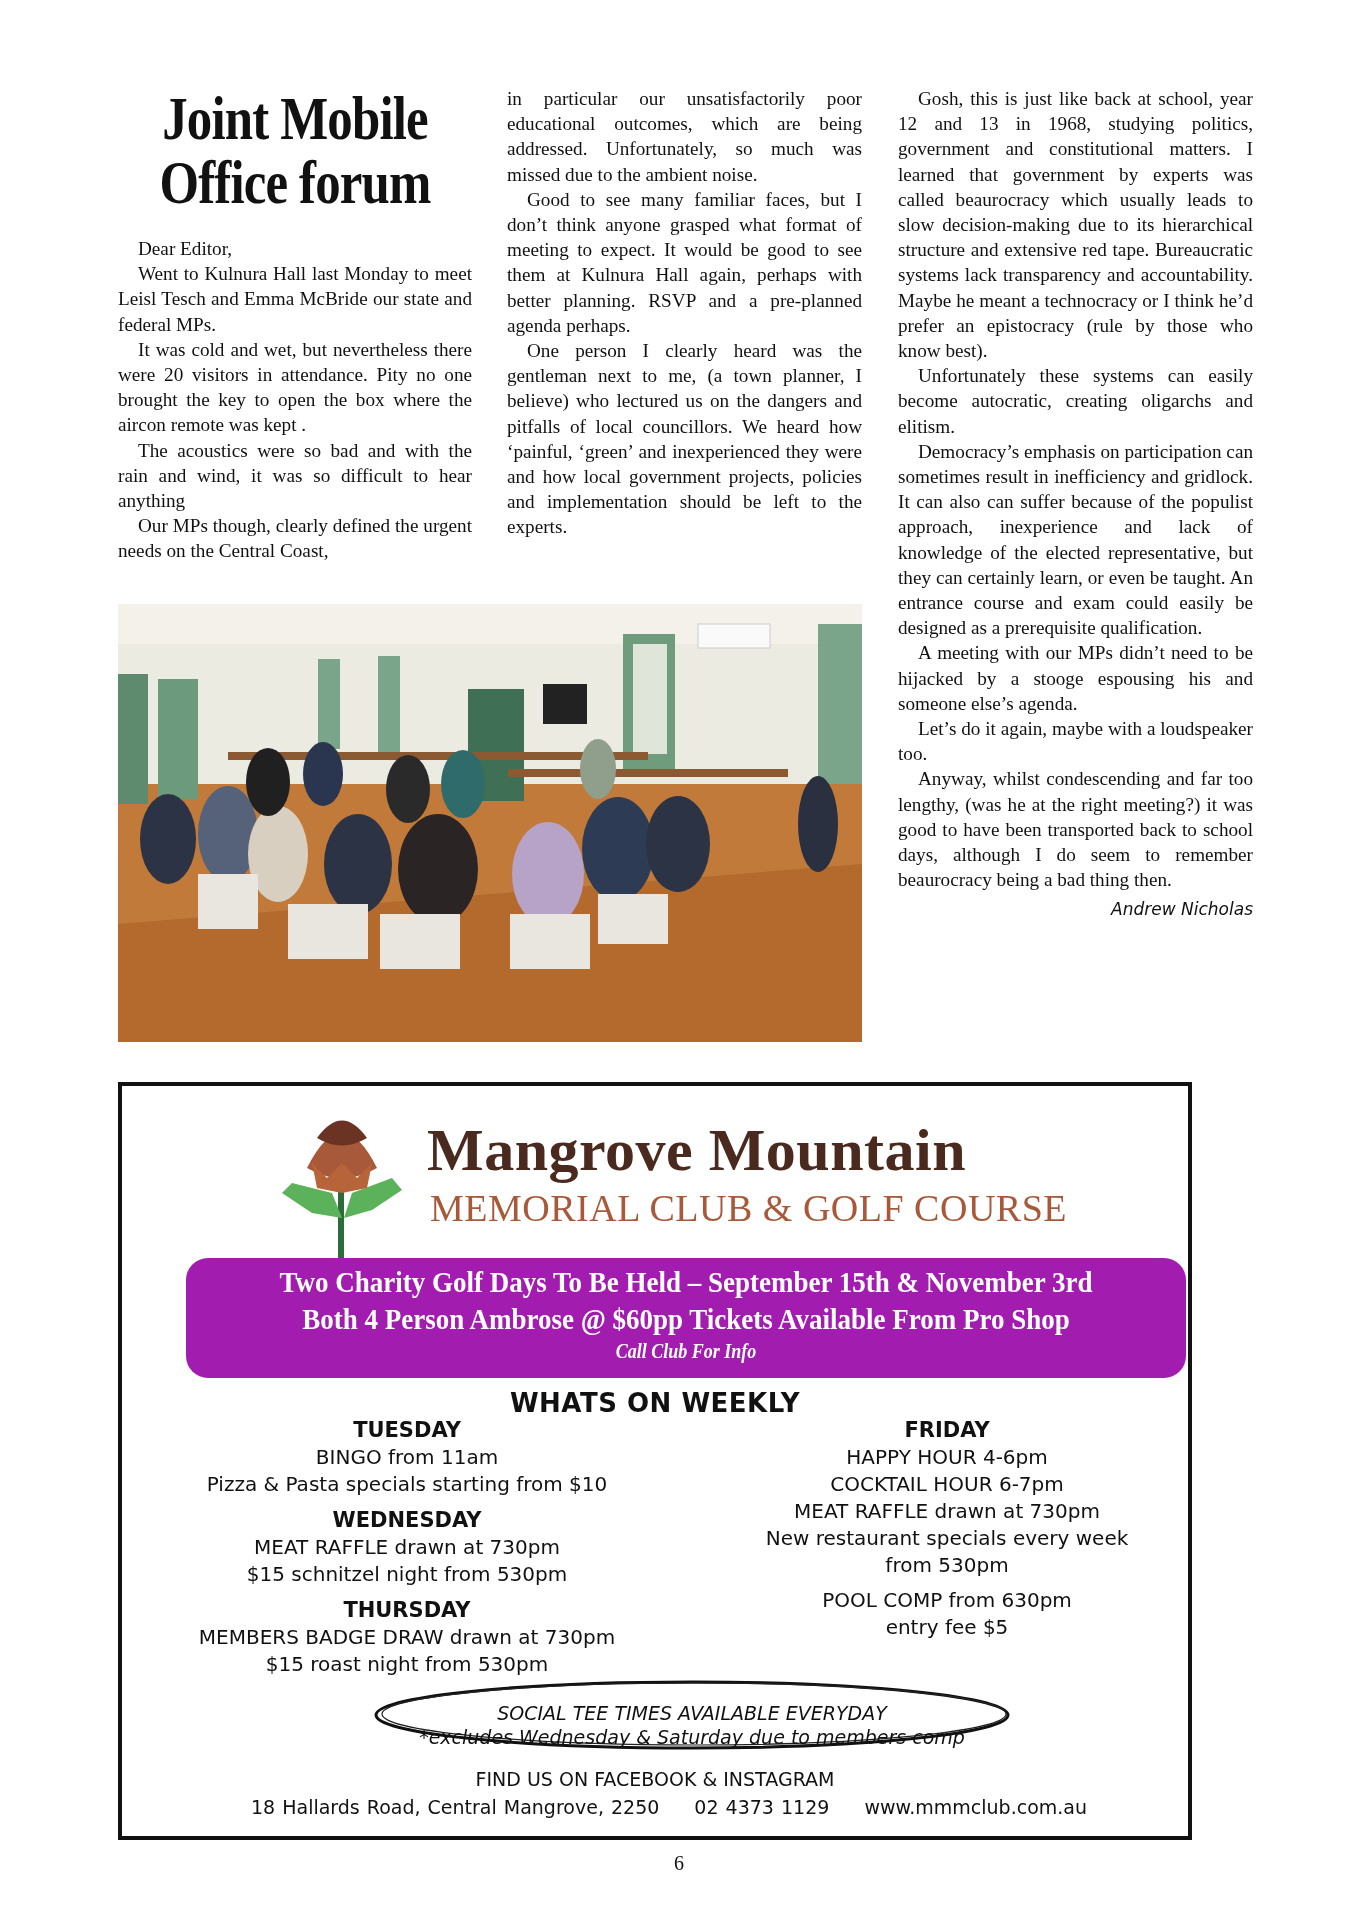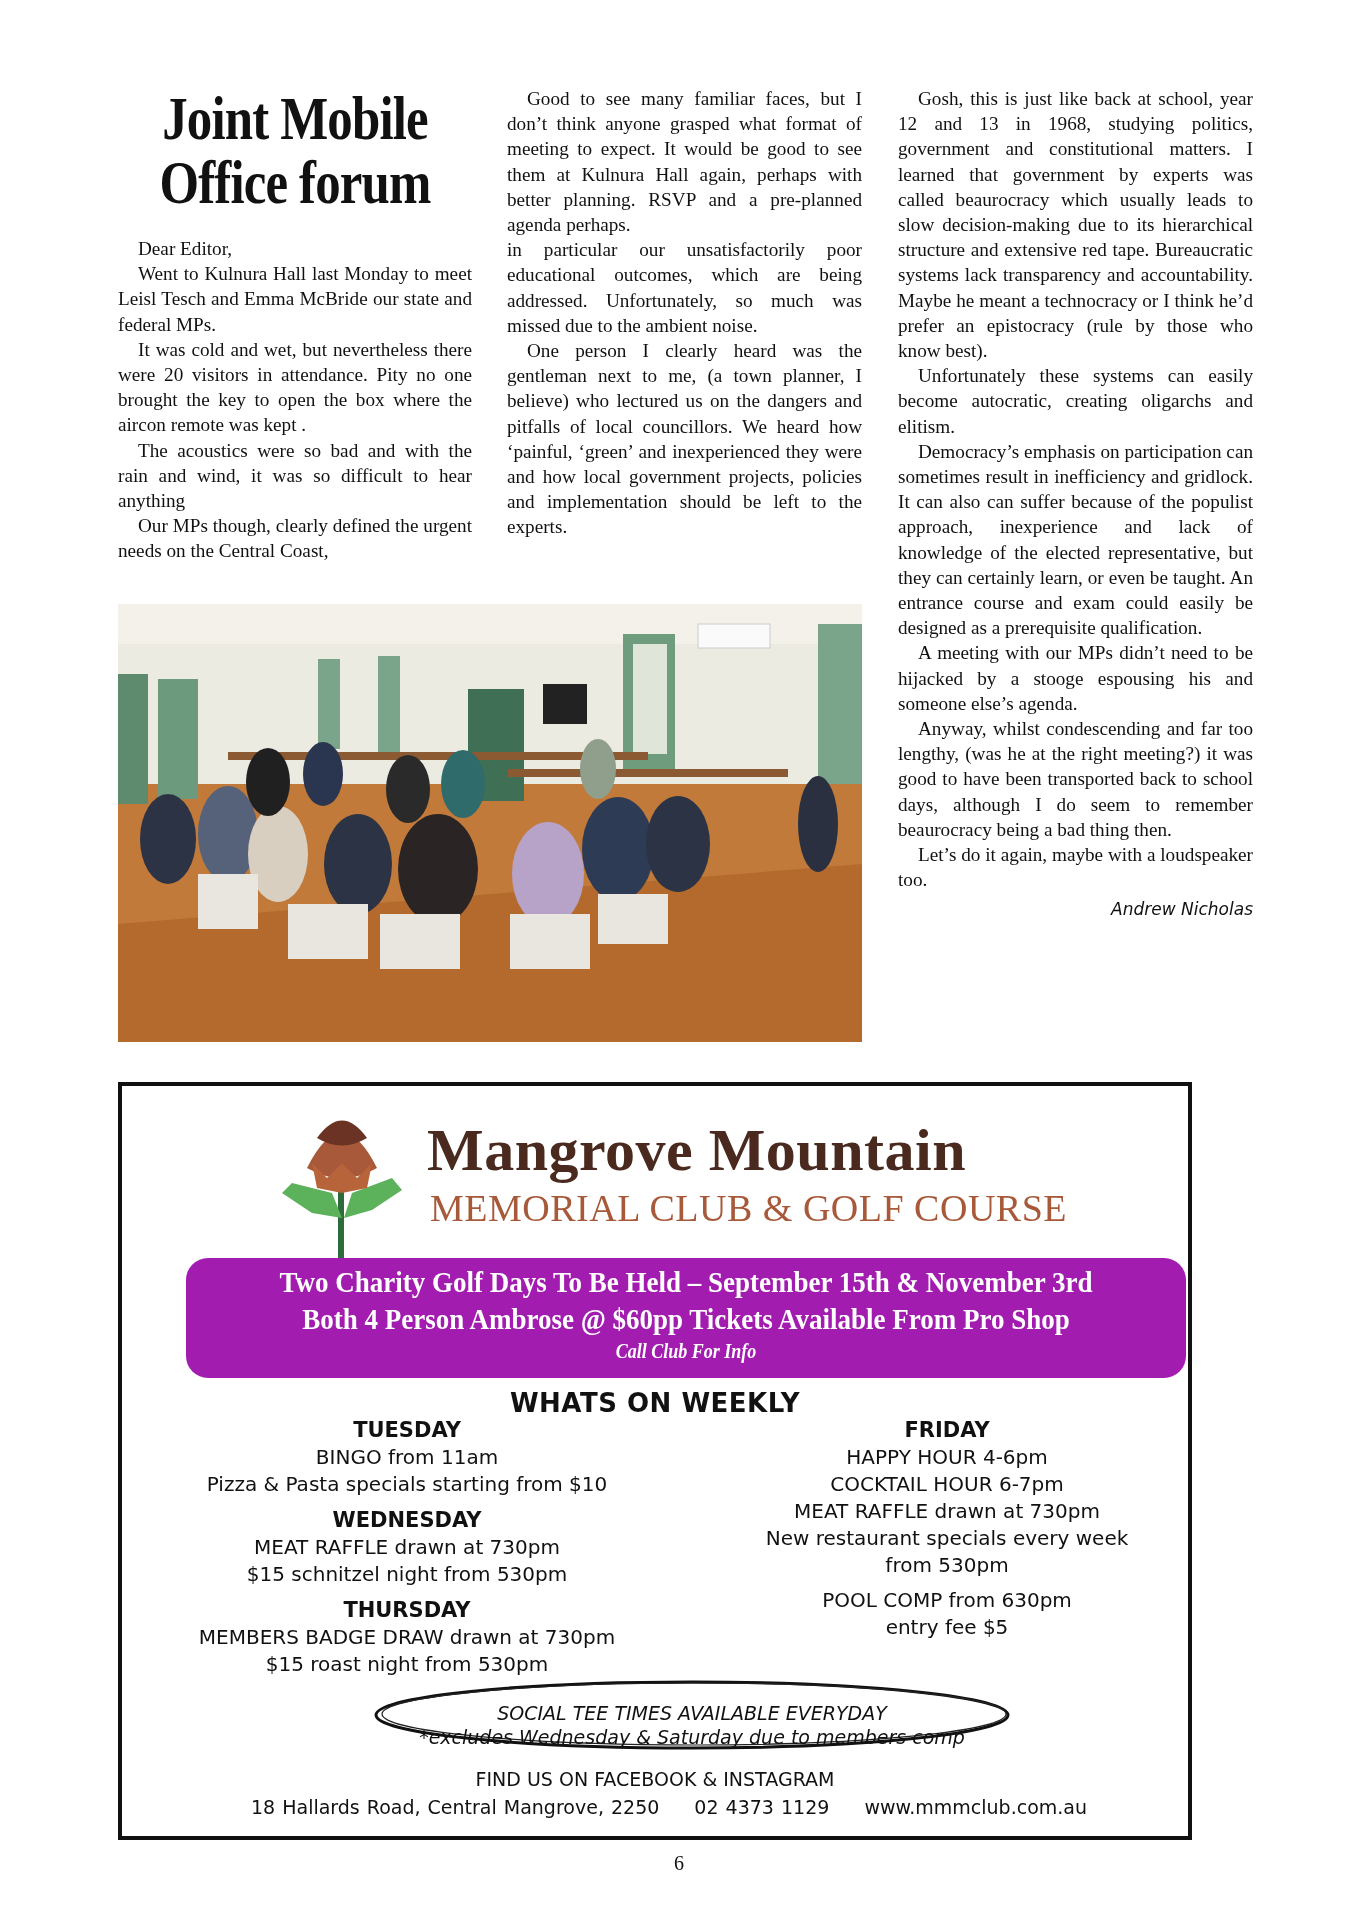"Good to see many familiar" p { order: before "in particular our unsatisfactorily poor" -> after "in particular our unsatisfactorily poor" }
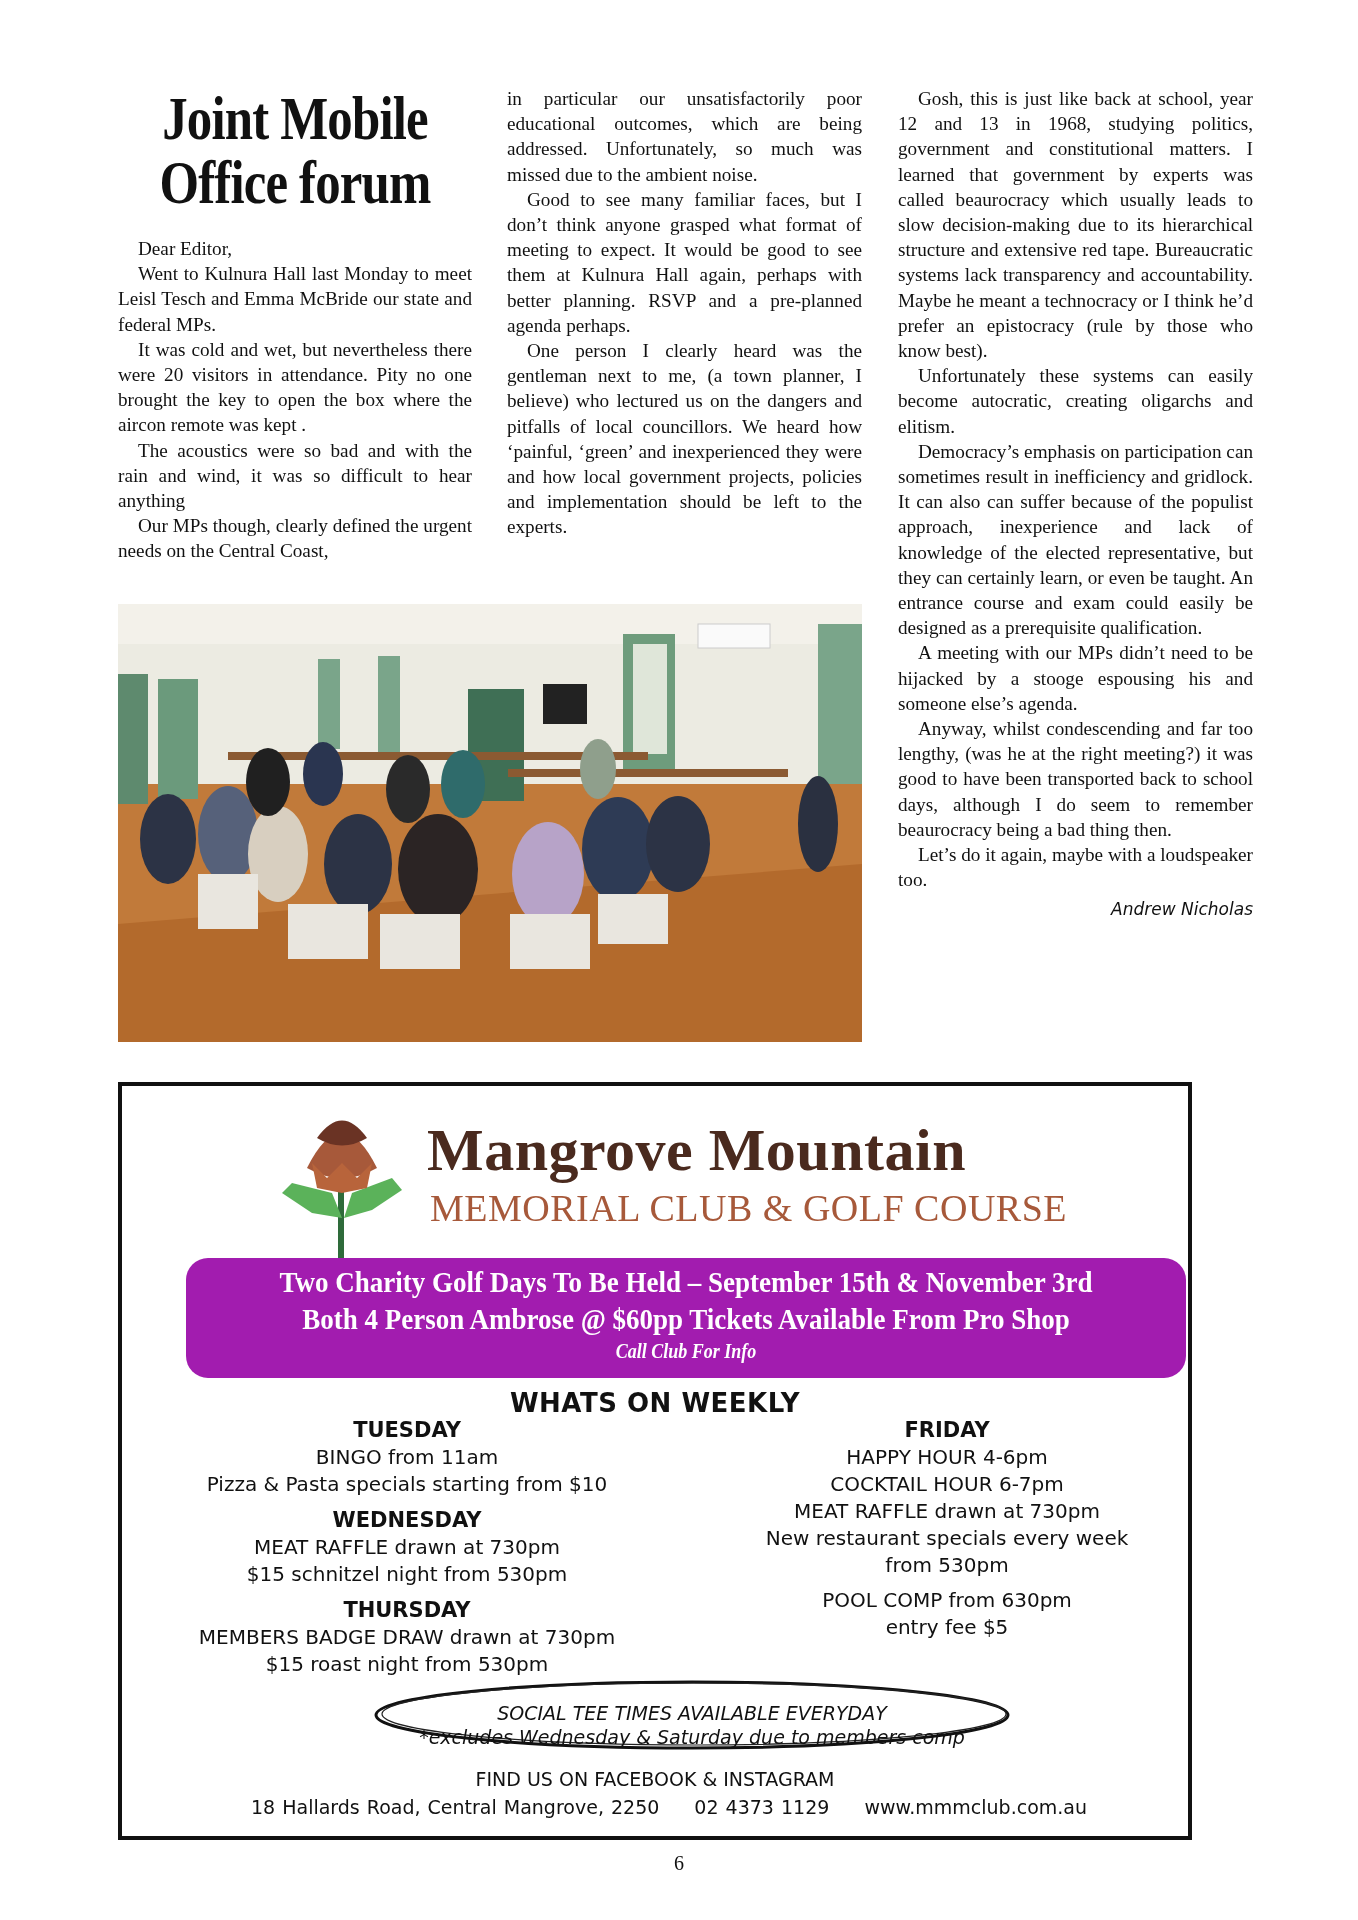"Anyway, whilst condescending and far" p { order: before "Let’s do it again, maybe" -> after "Let’s do it again, maybe" }
